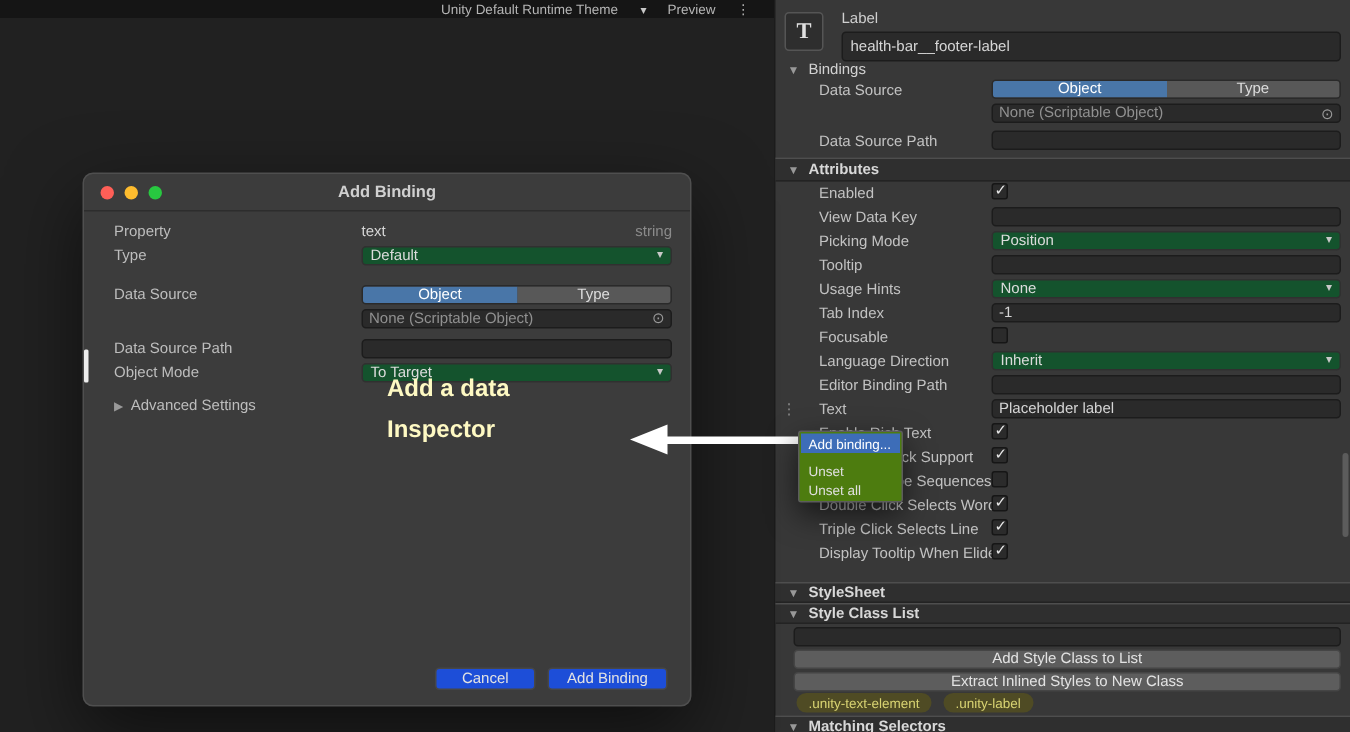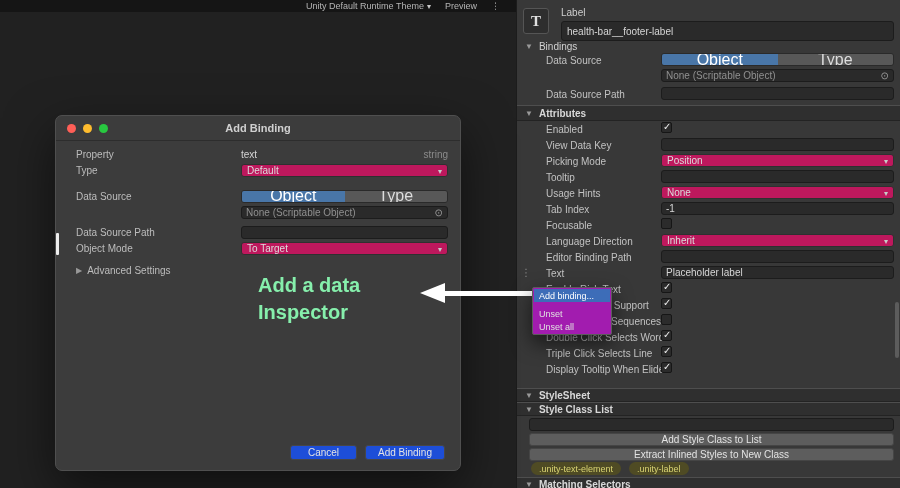"Unity Default Runtime Theme" .vp-theme { gap: 3px -> 15px }
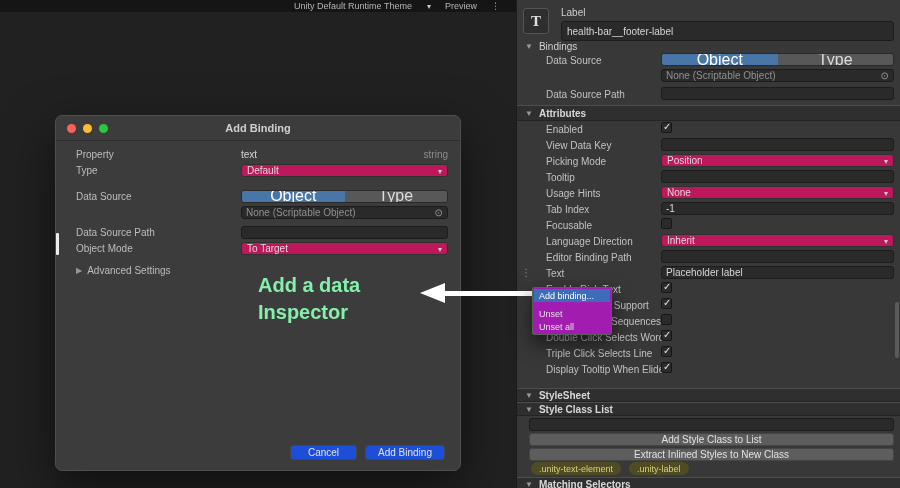"Object" .seg>div { font-size: 16px -> 10px }
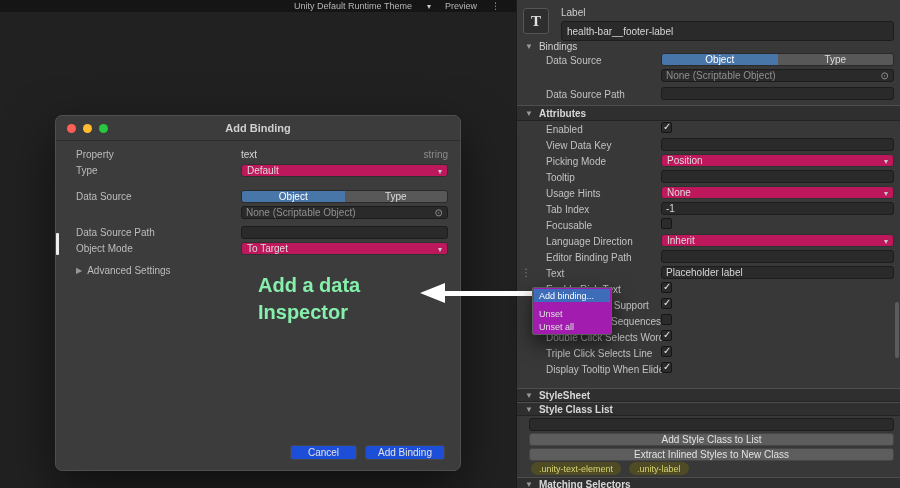"Position" .dropdown { align-items: flex-end -> flex-start; background: #be185d -> #14532d }
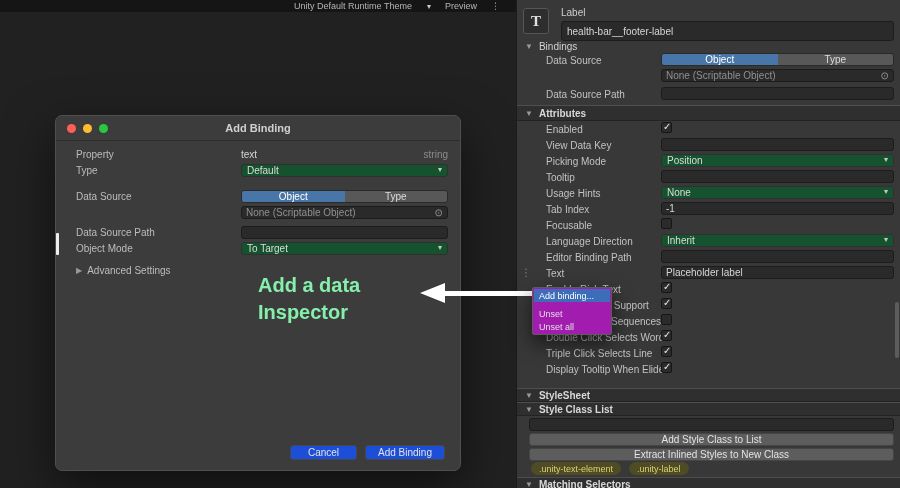"Add a data" .annotation { color: #86efac -> #fef9c3; font-size: 20px -> 16px; top: 272px -> 246px }
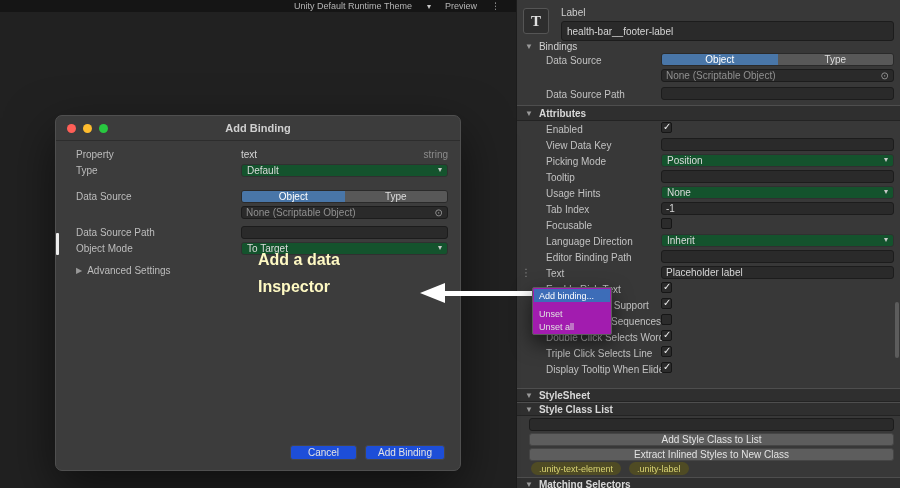"Add binding..." .ctx { background: #a21caf -> #4d7c0f; width: 80px -> 70px }
